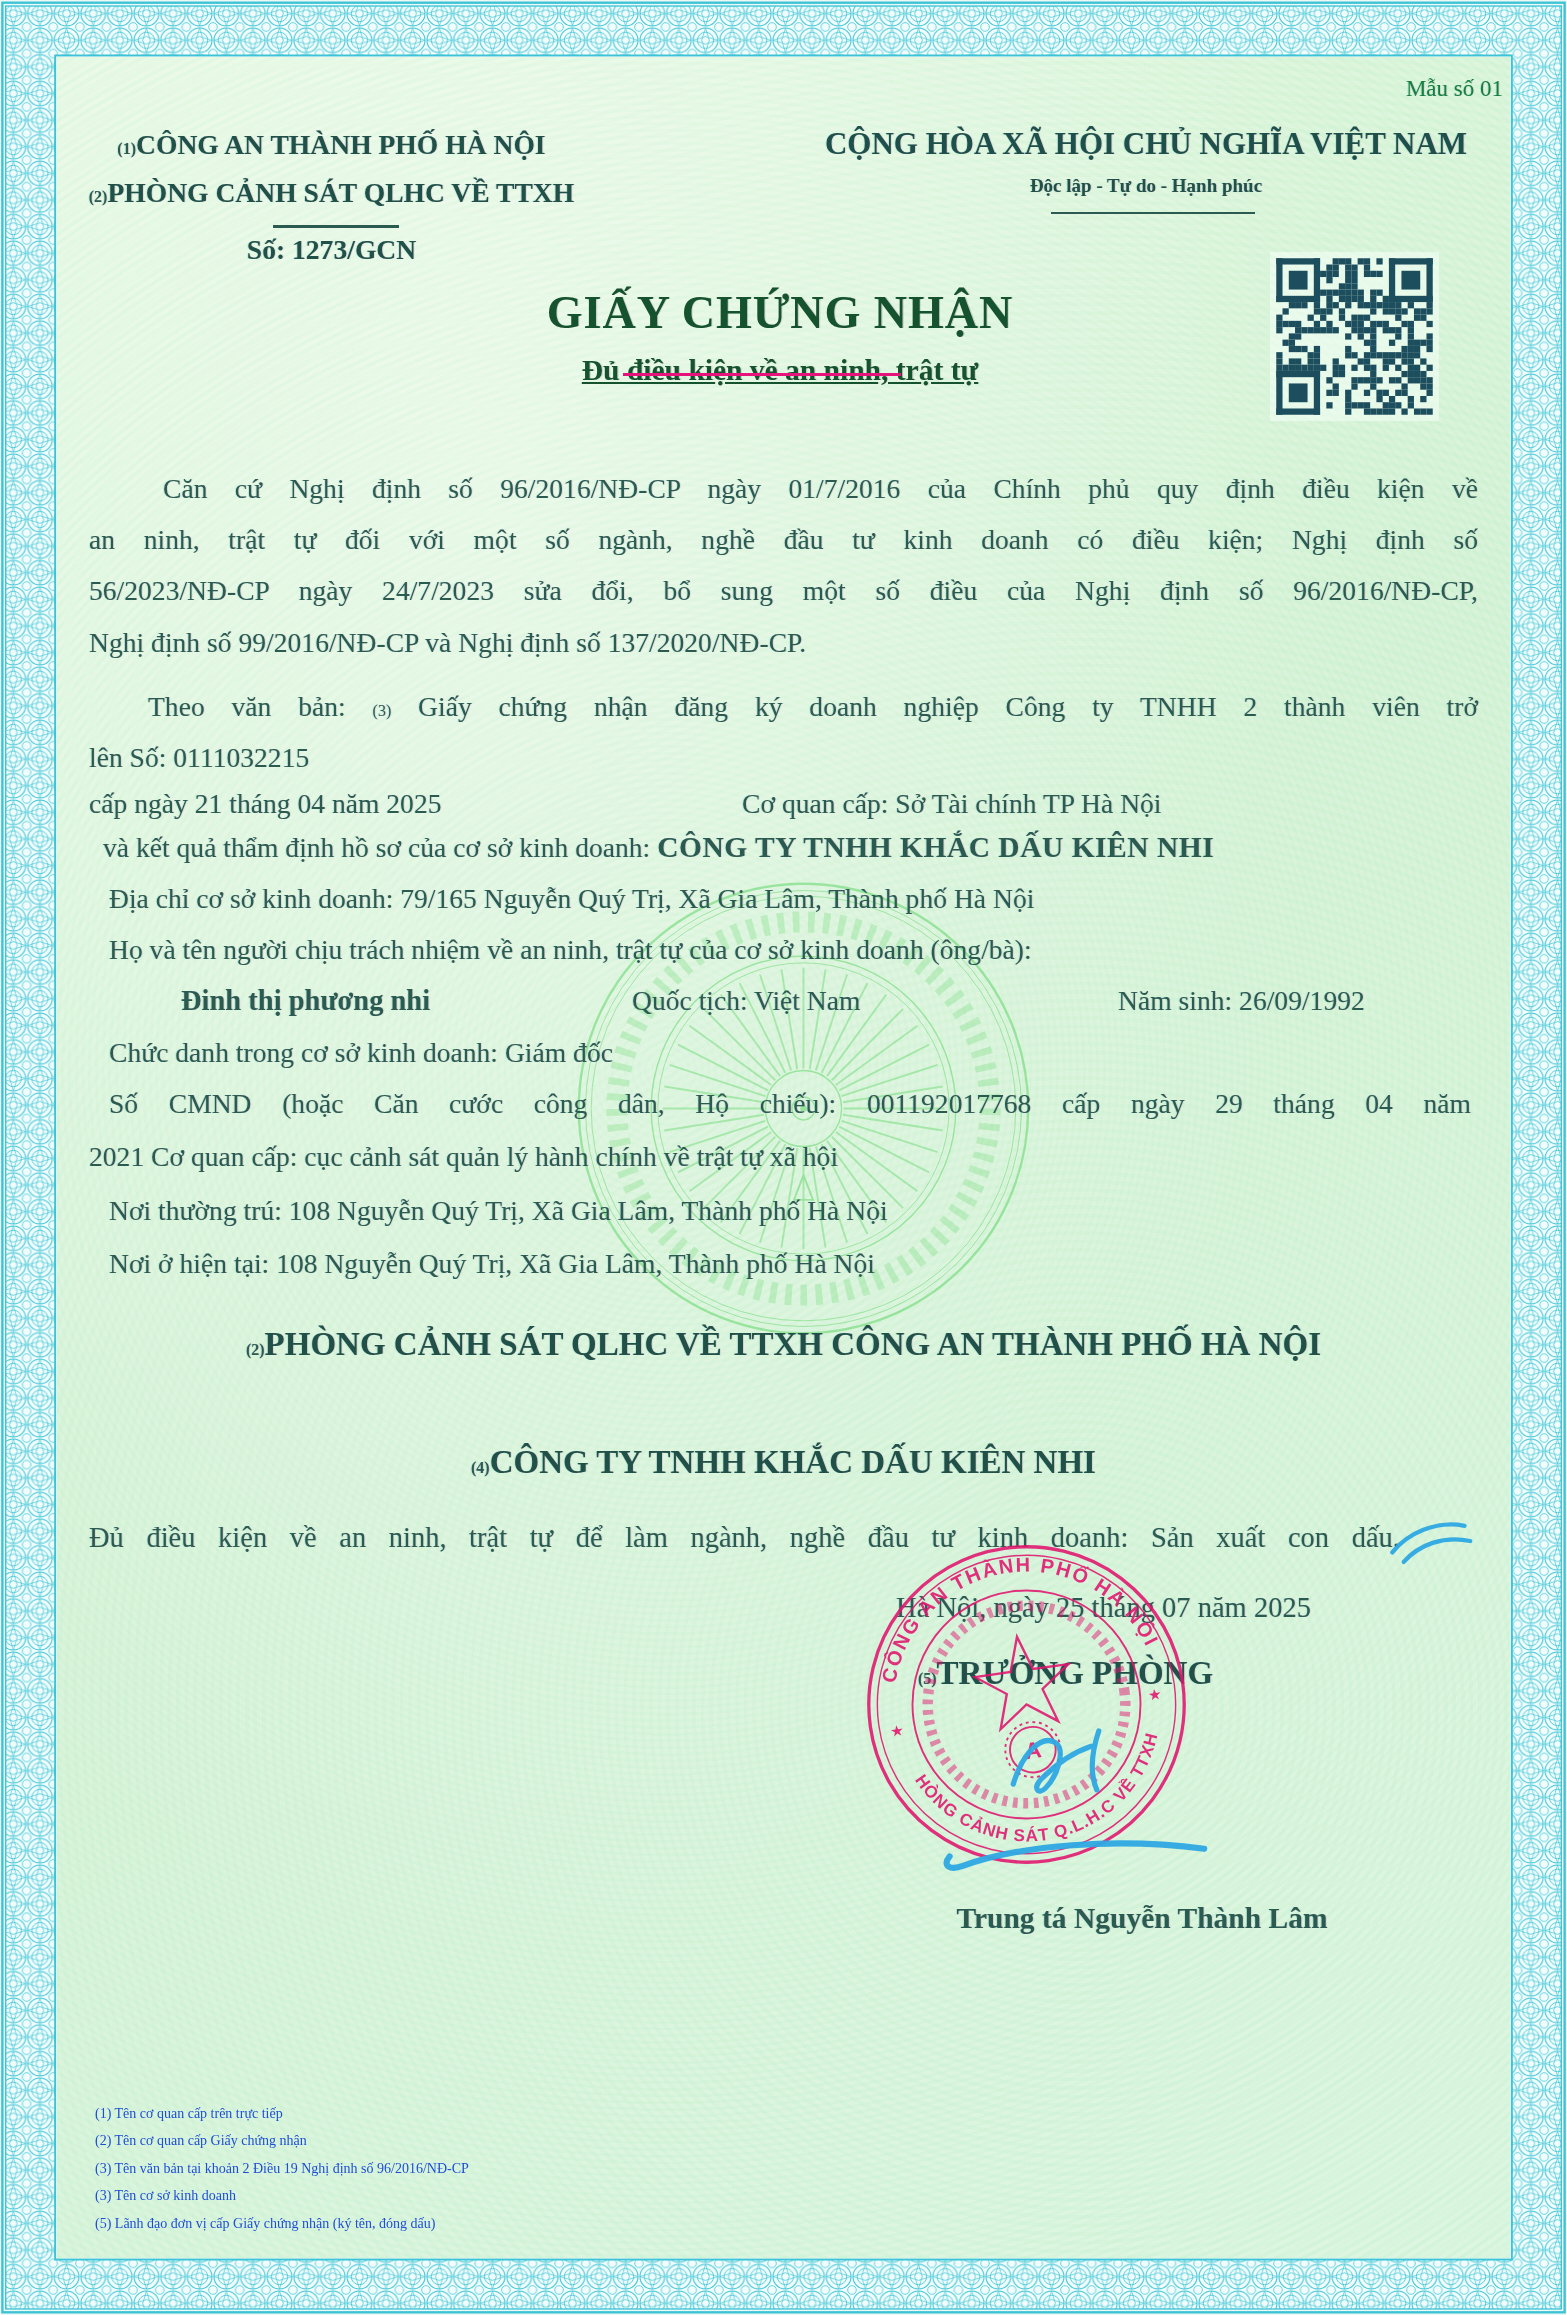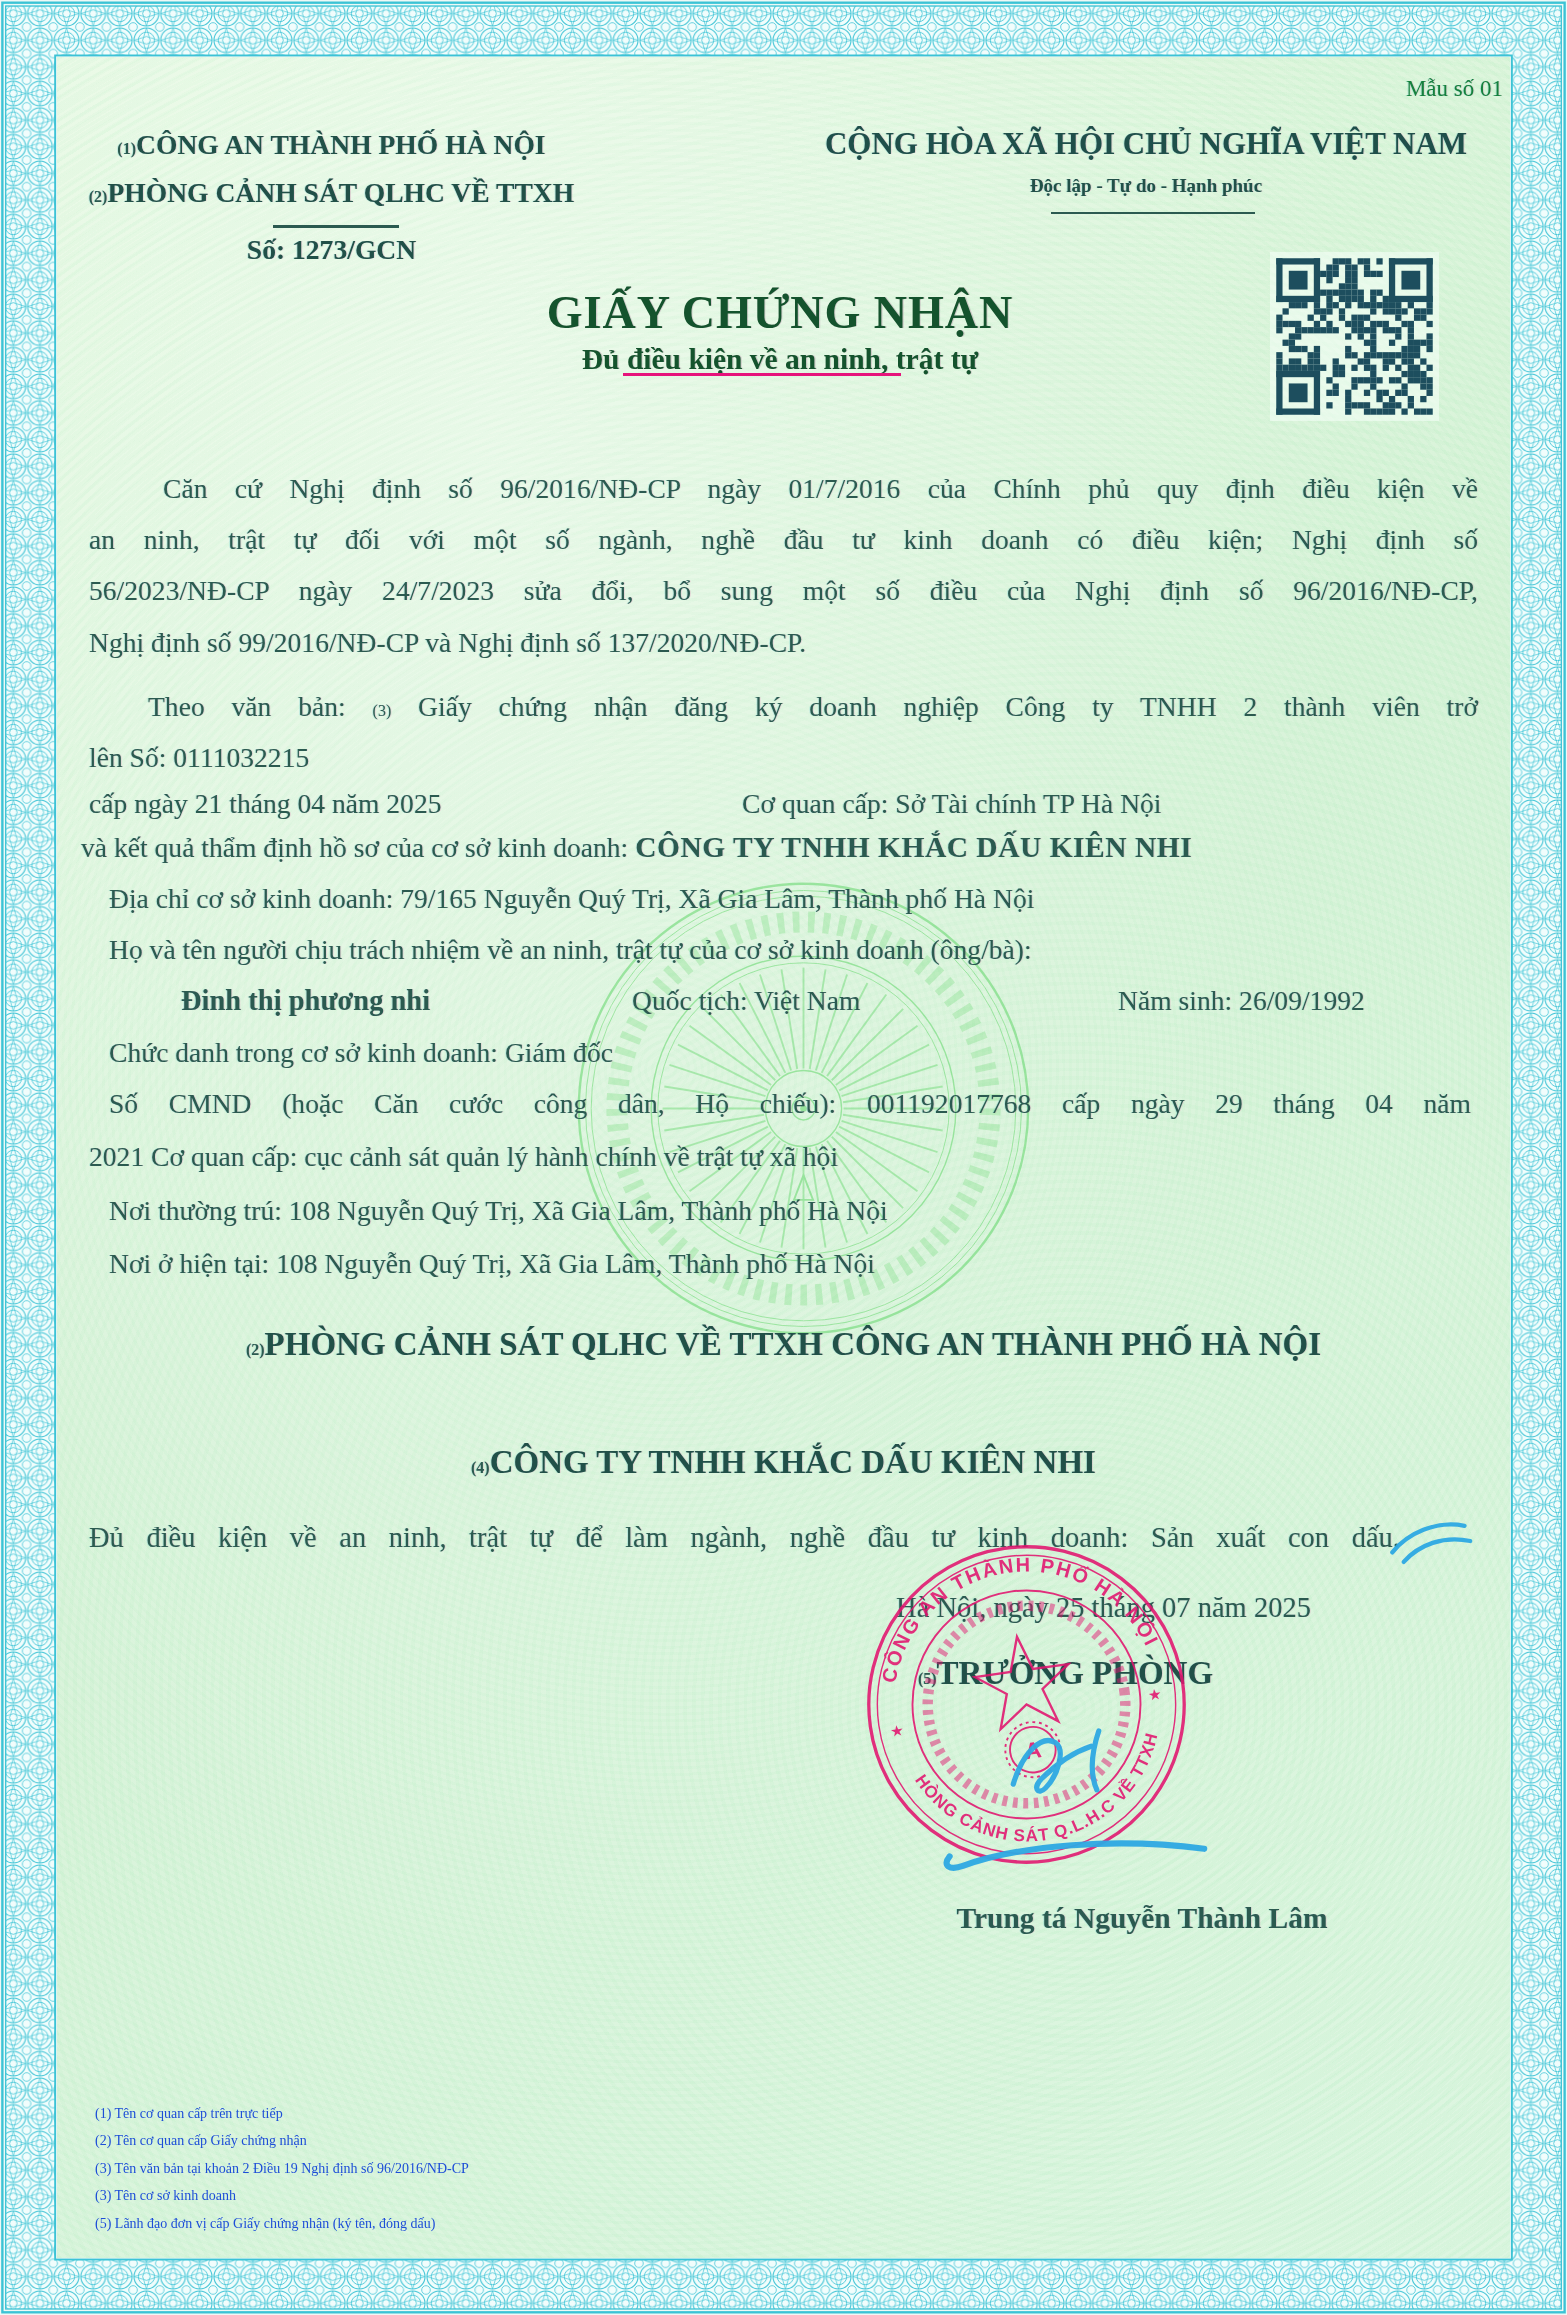"Đủ điều kiện về an ninh, trật tự" div.ln { text-decoration: none -> underline; top: 331px -> 342px }
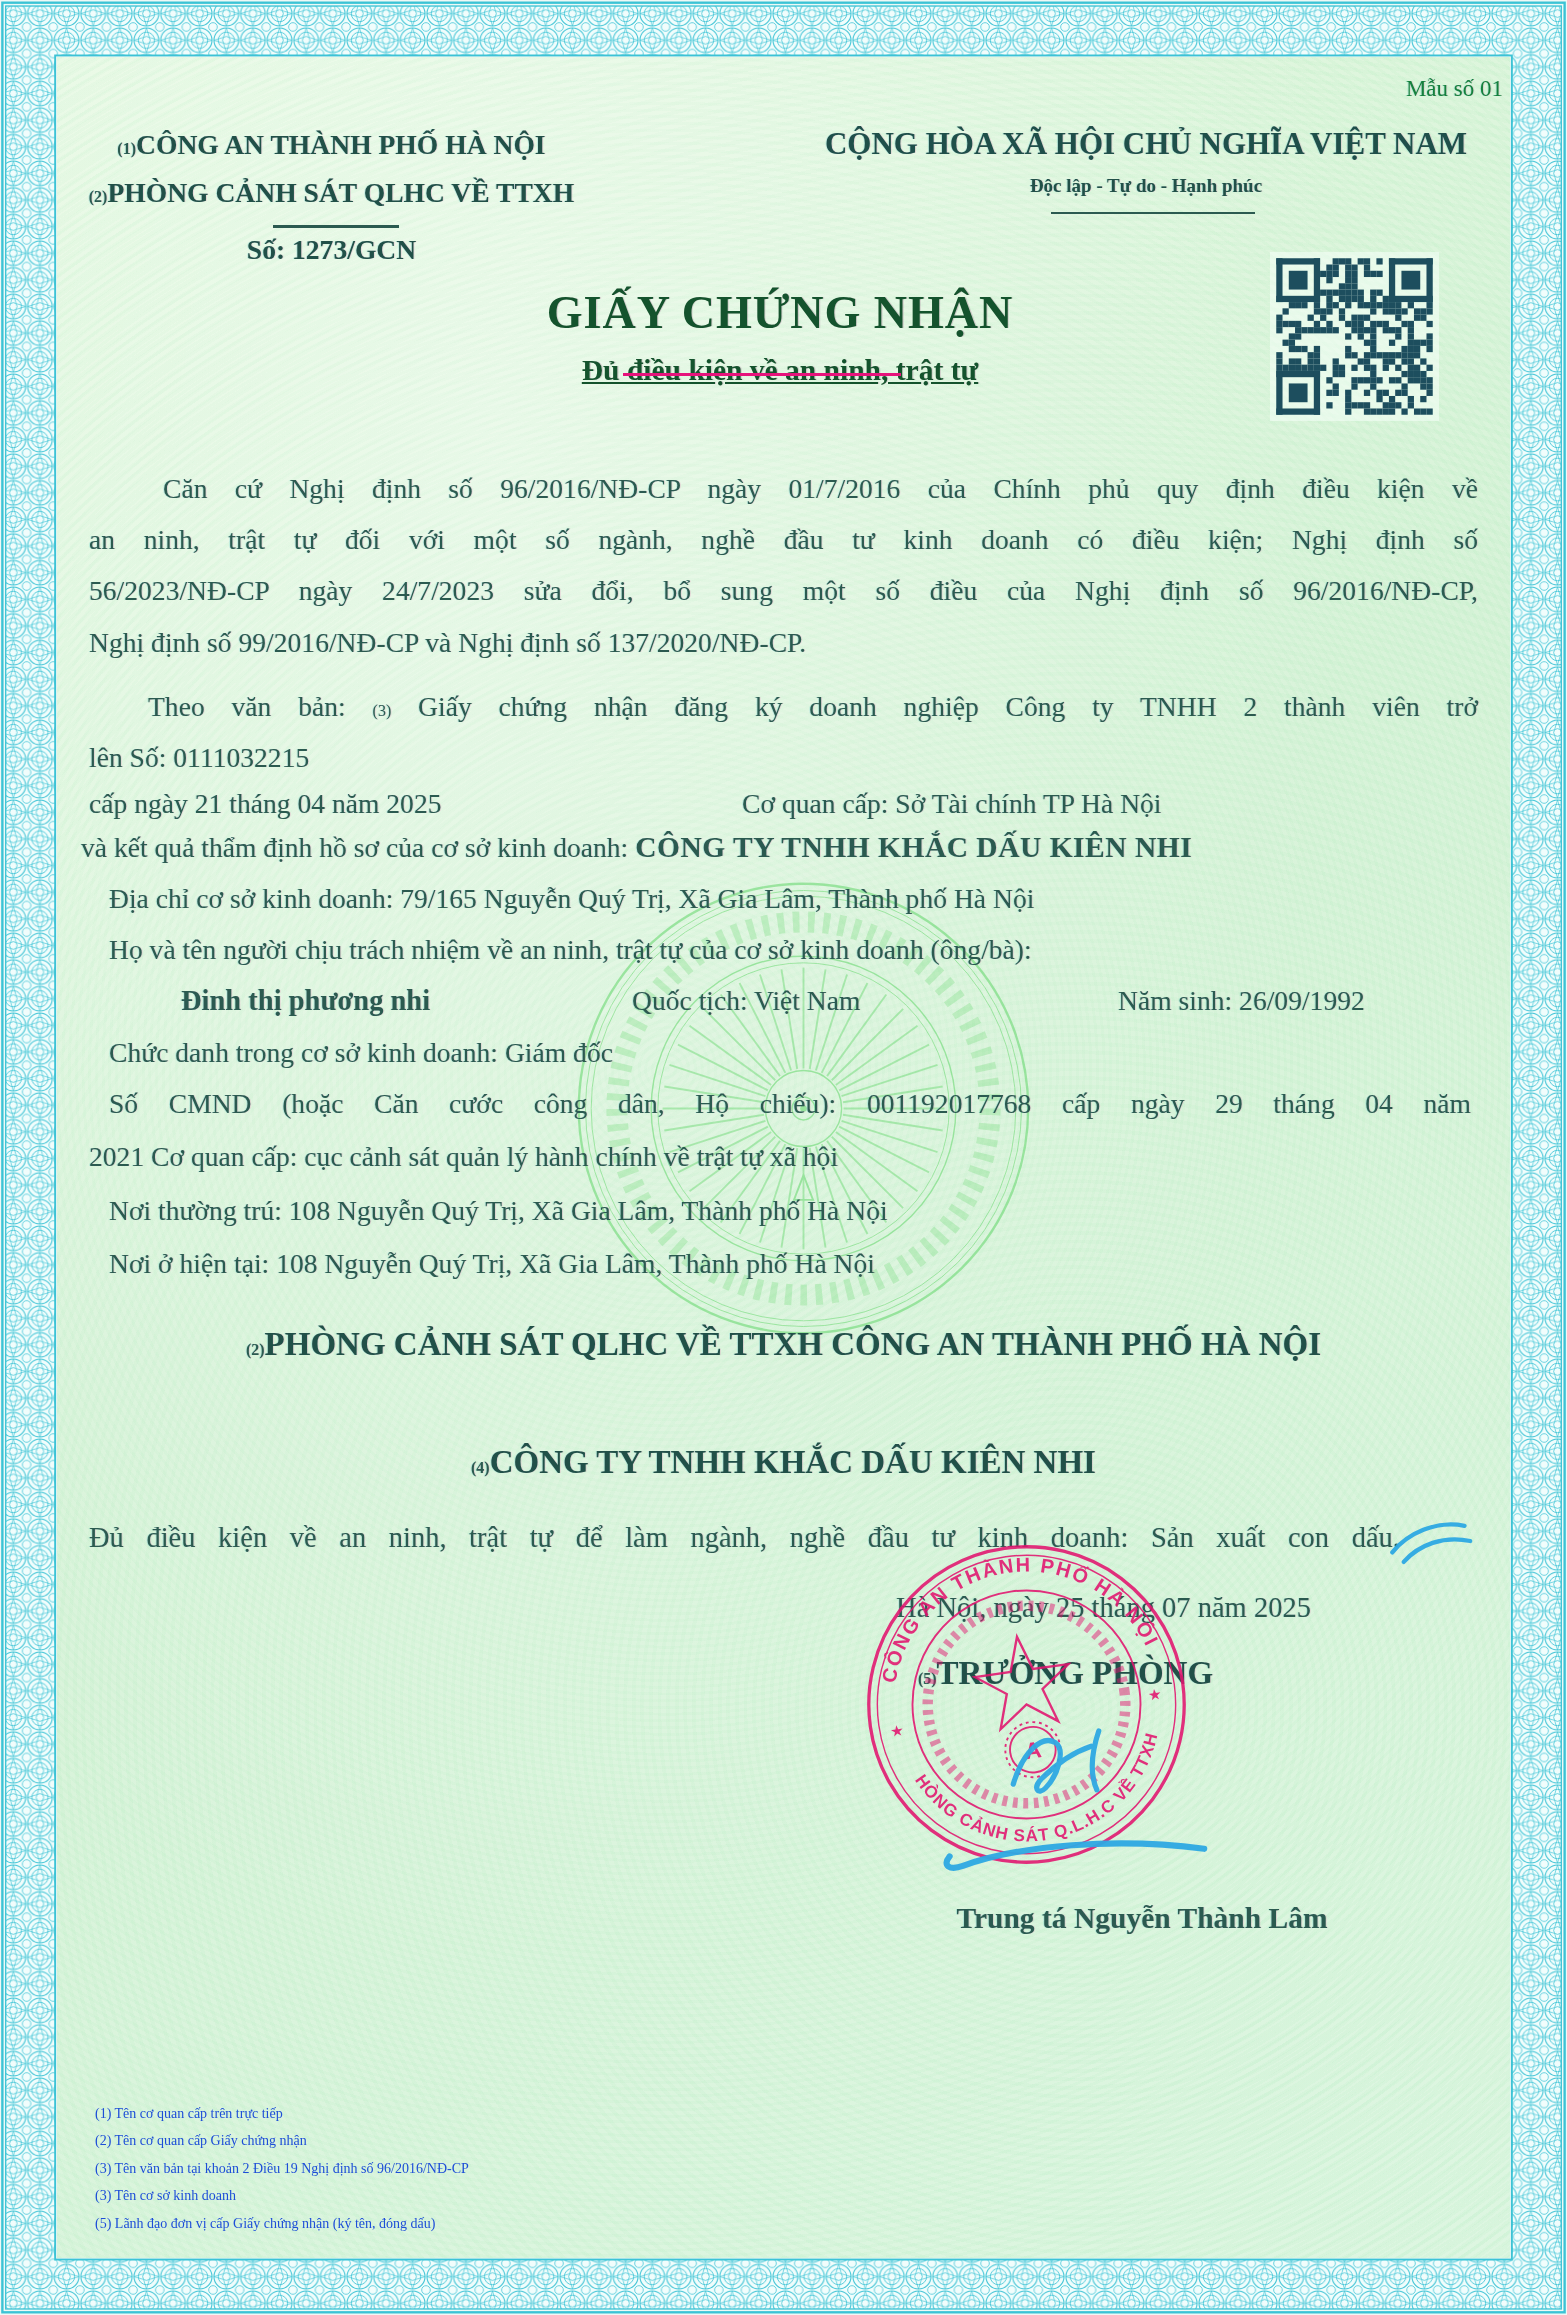"và kết quả thẩm định" div.ln { left: 81px -> 103px }
